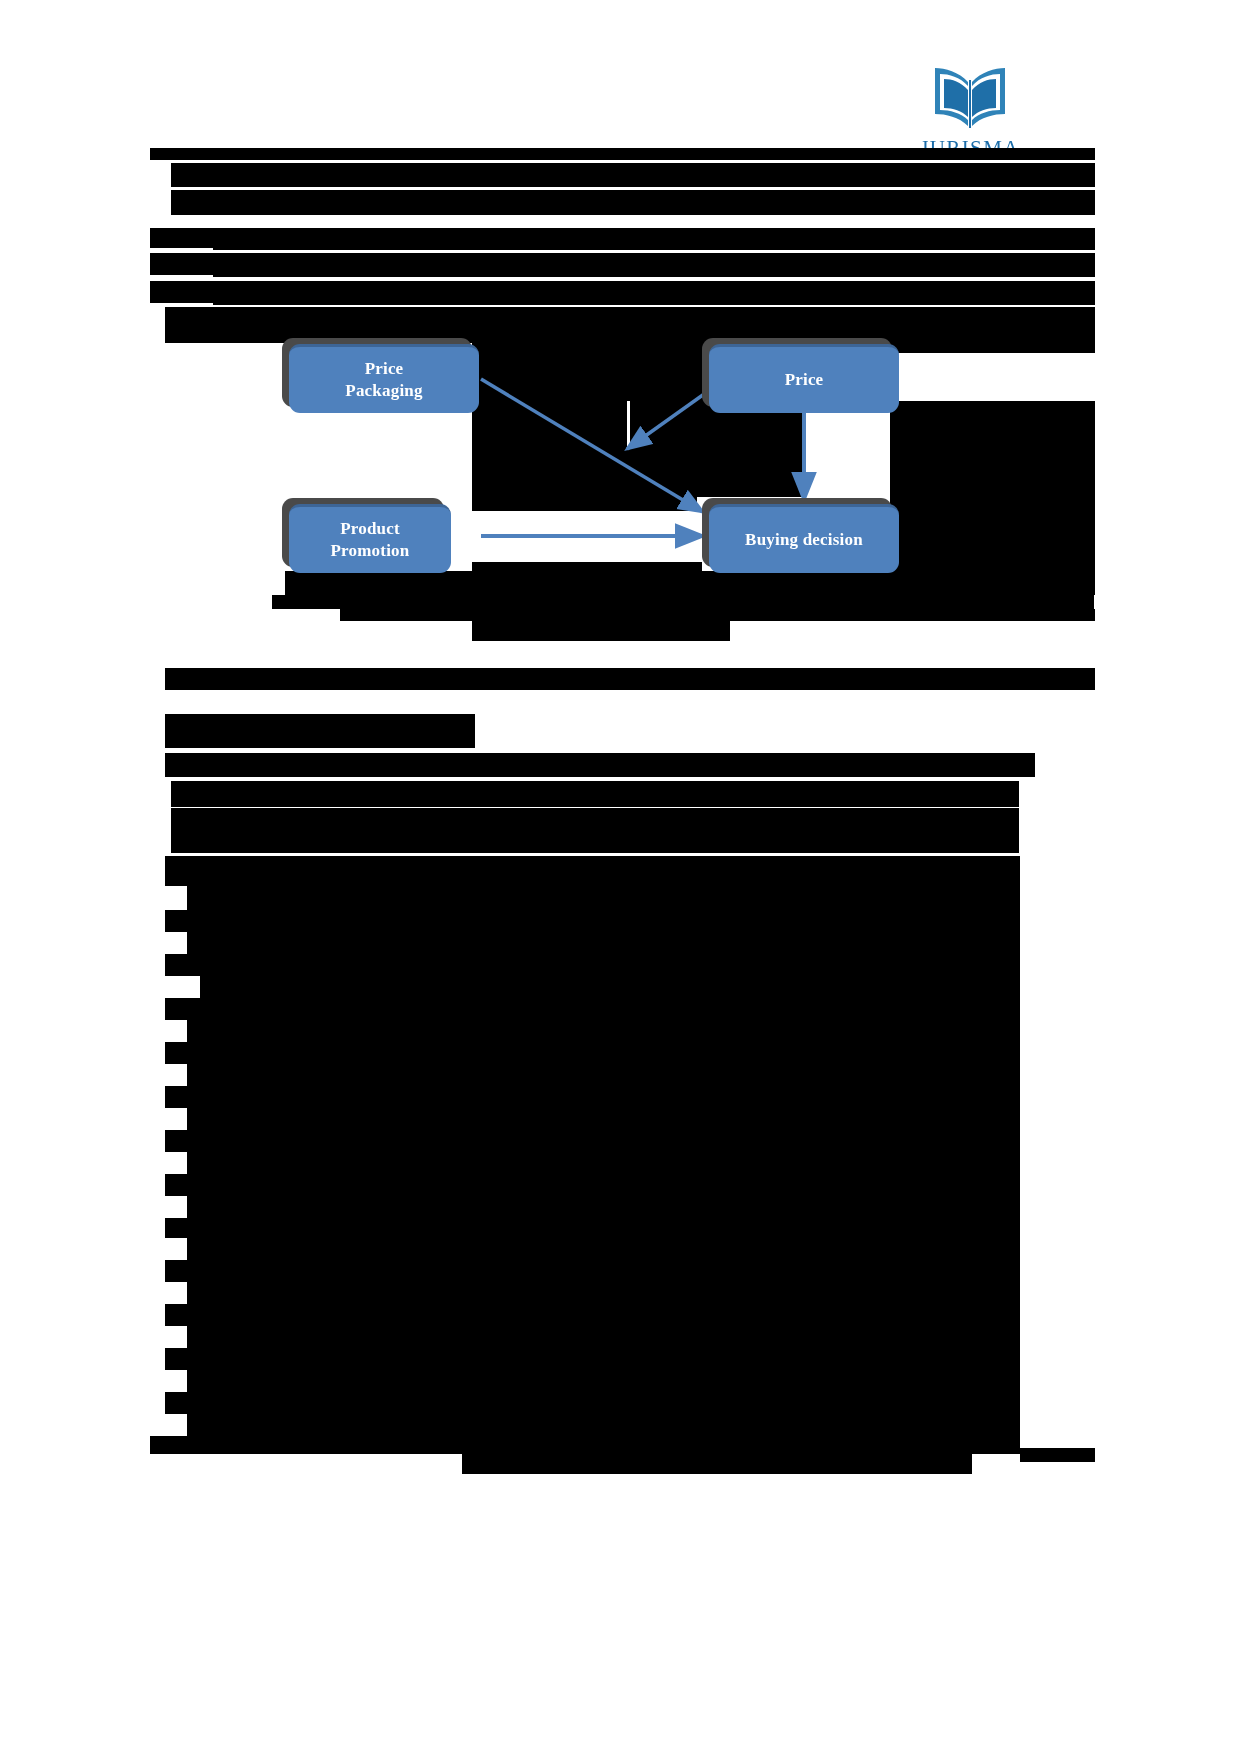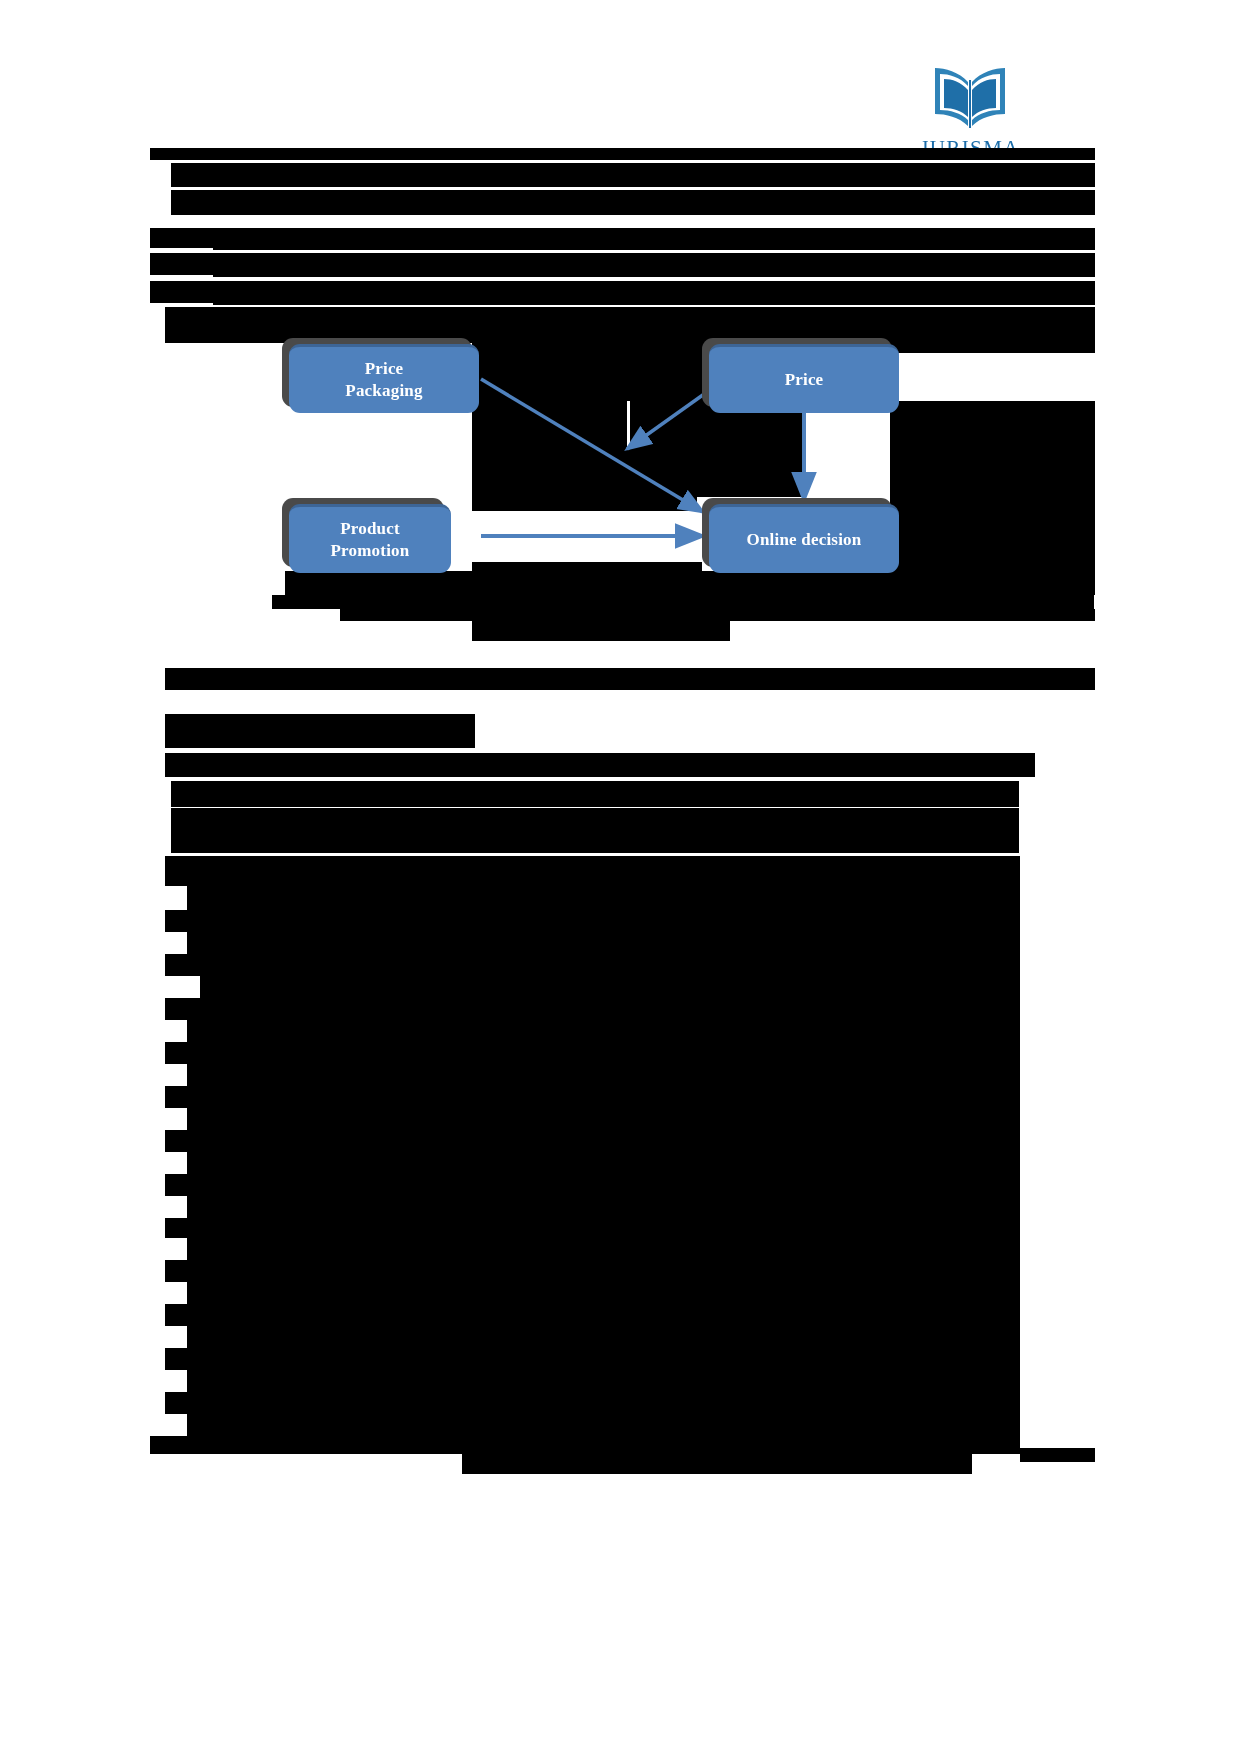"Online decision" span { text: Online -> Buying }
